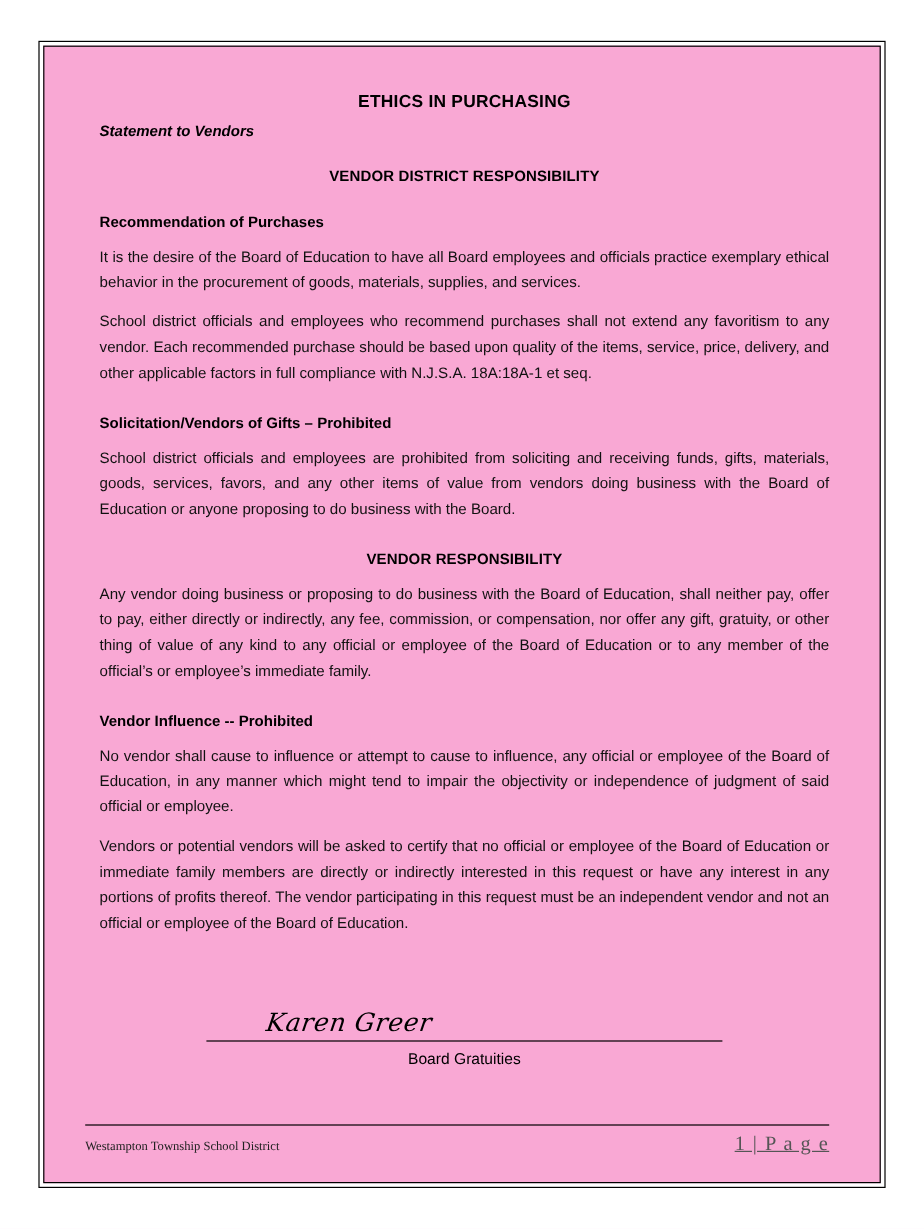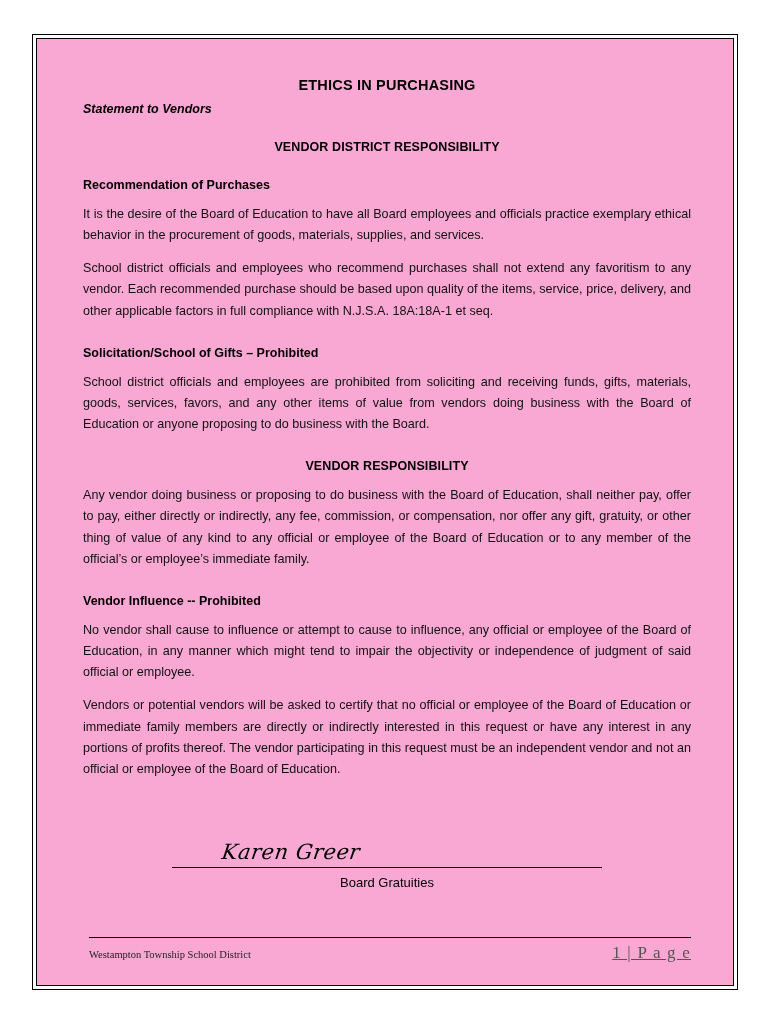"Solicitation/School of Gifts –" div.sub-head { text: Solicitation/School -> Solicitation/Vendors }
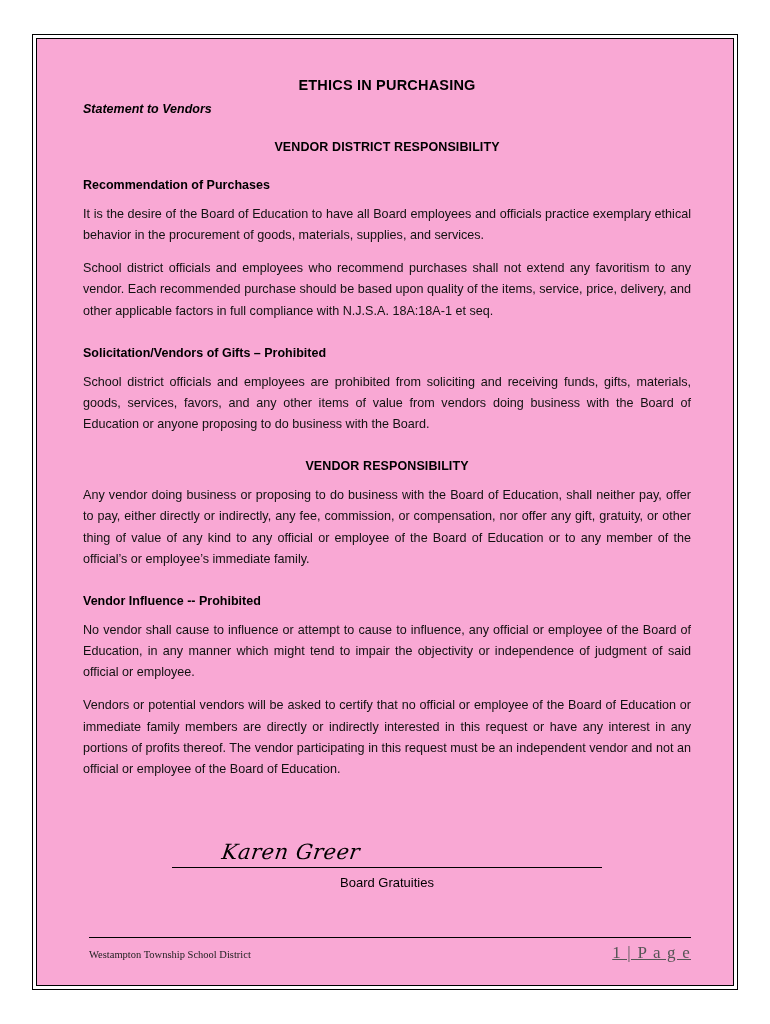"Westampton Township School District" .footer { left: 52px -> 34px }
